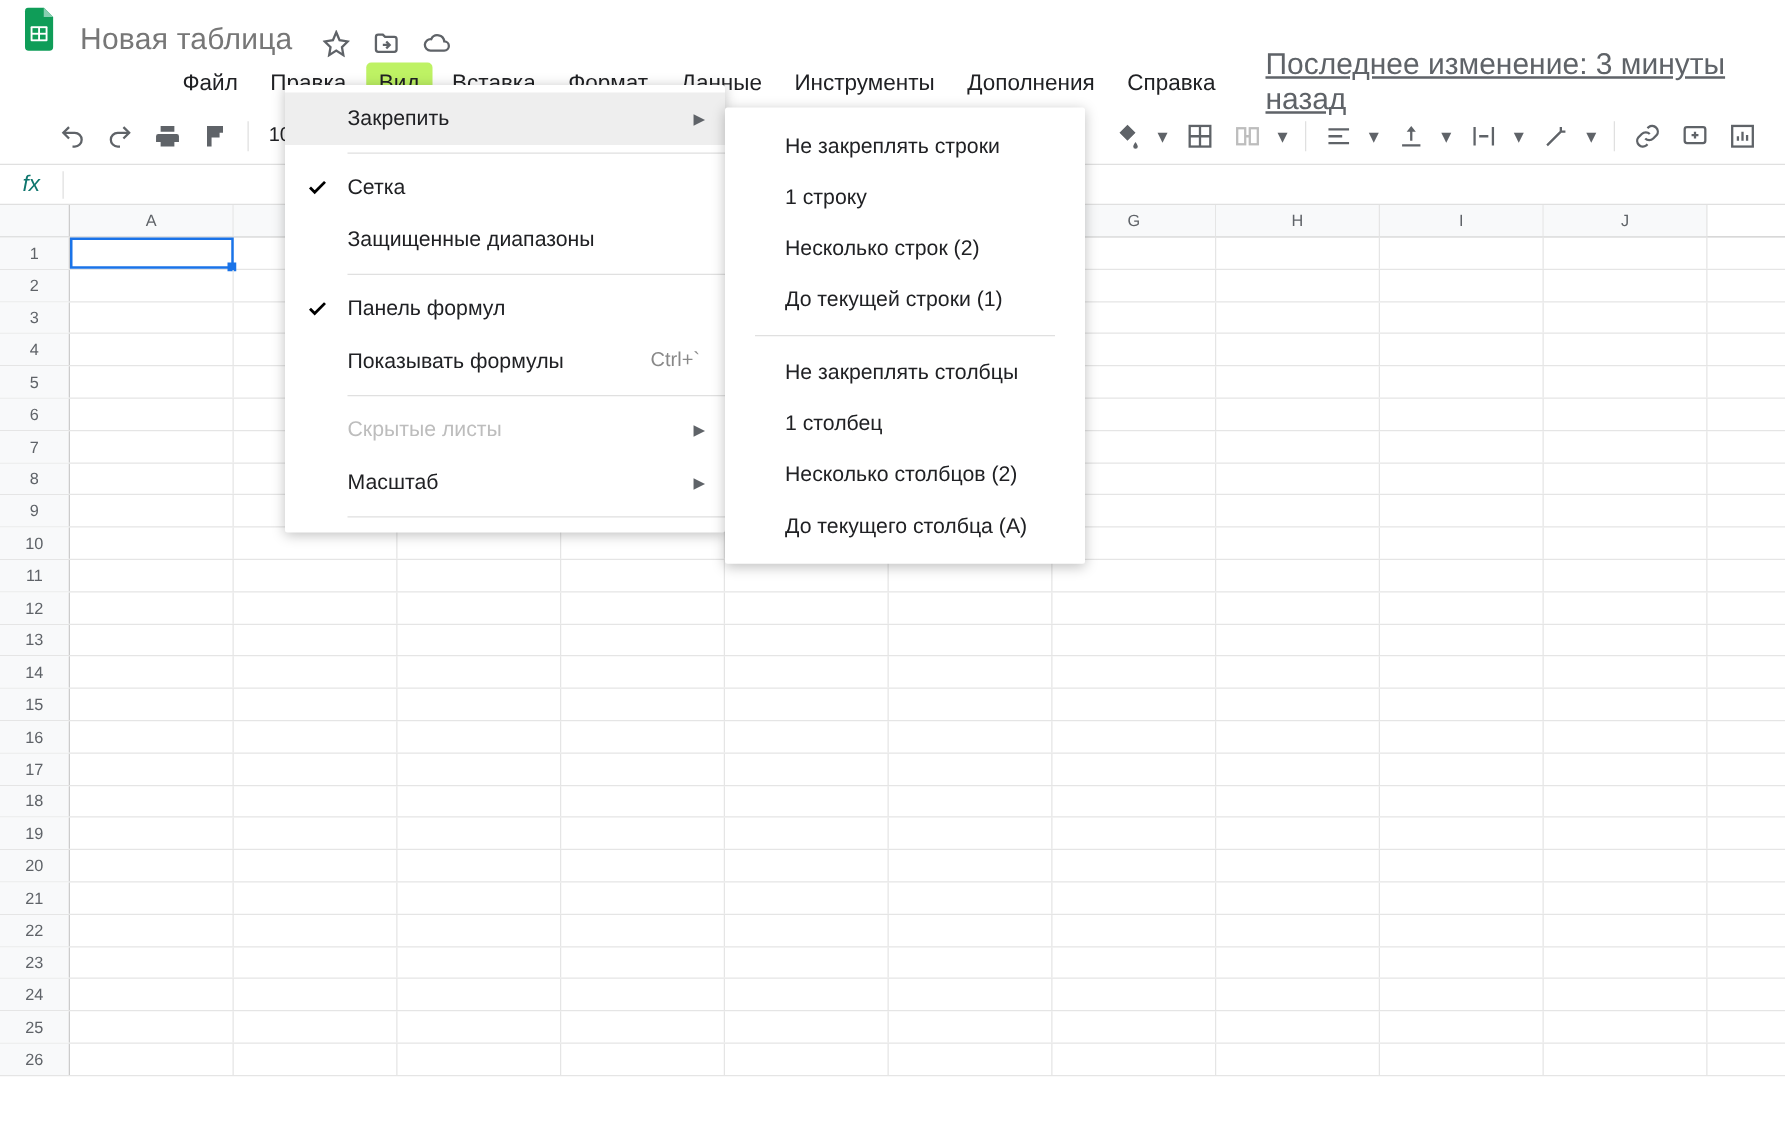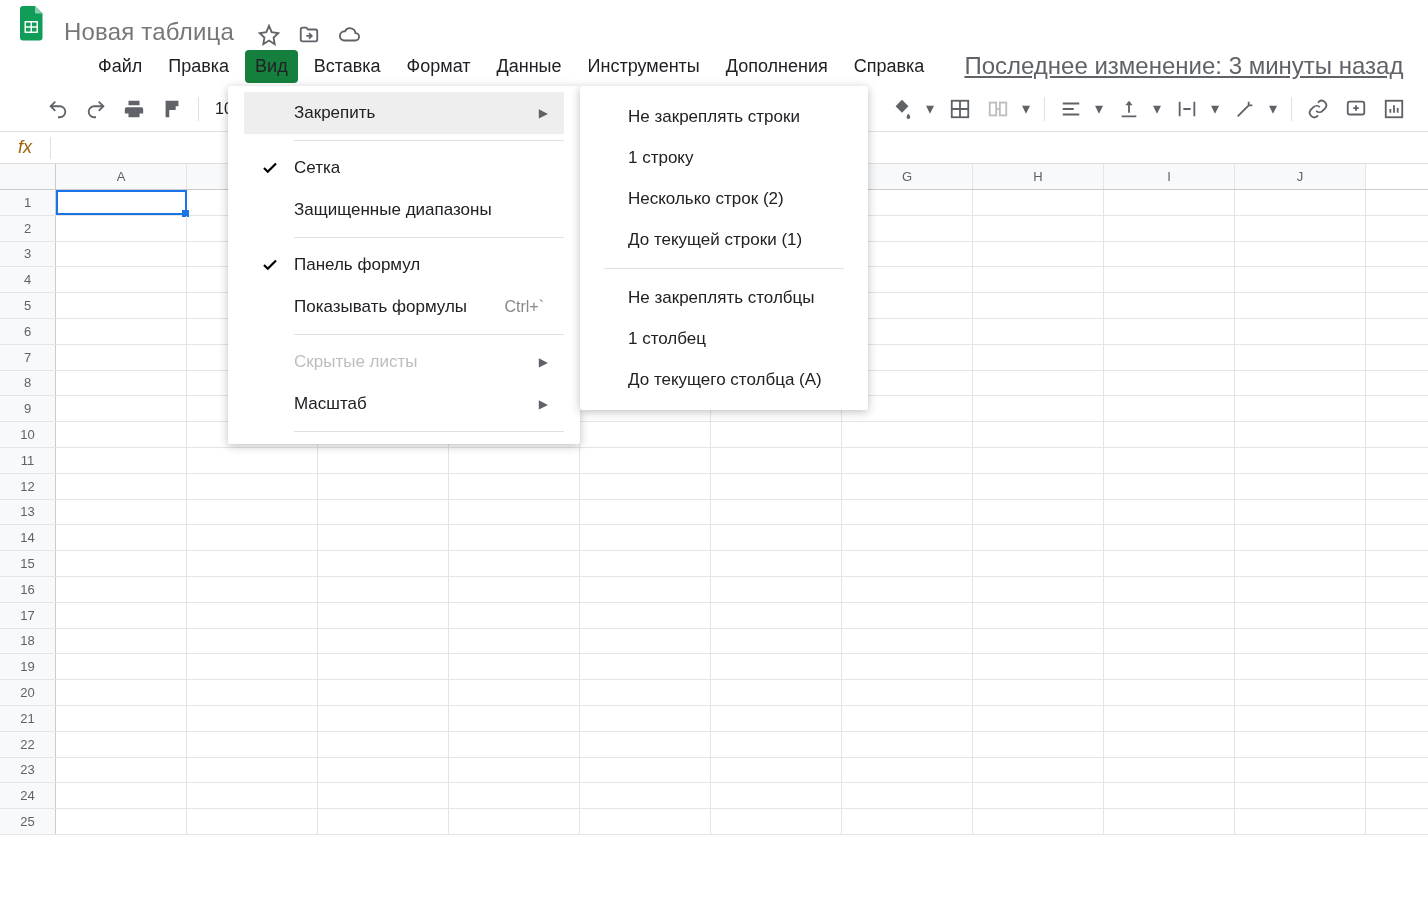"Файл" .menubar { margin-left: none -> 48px }
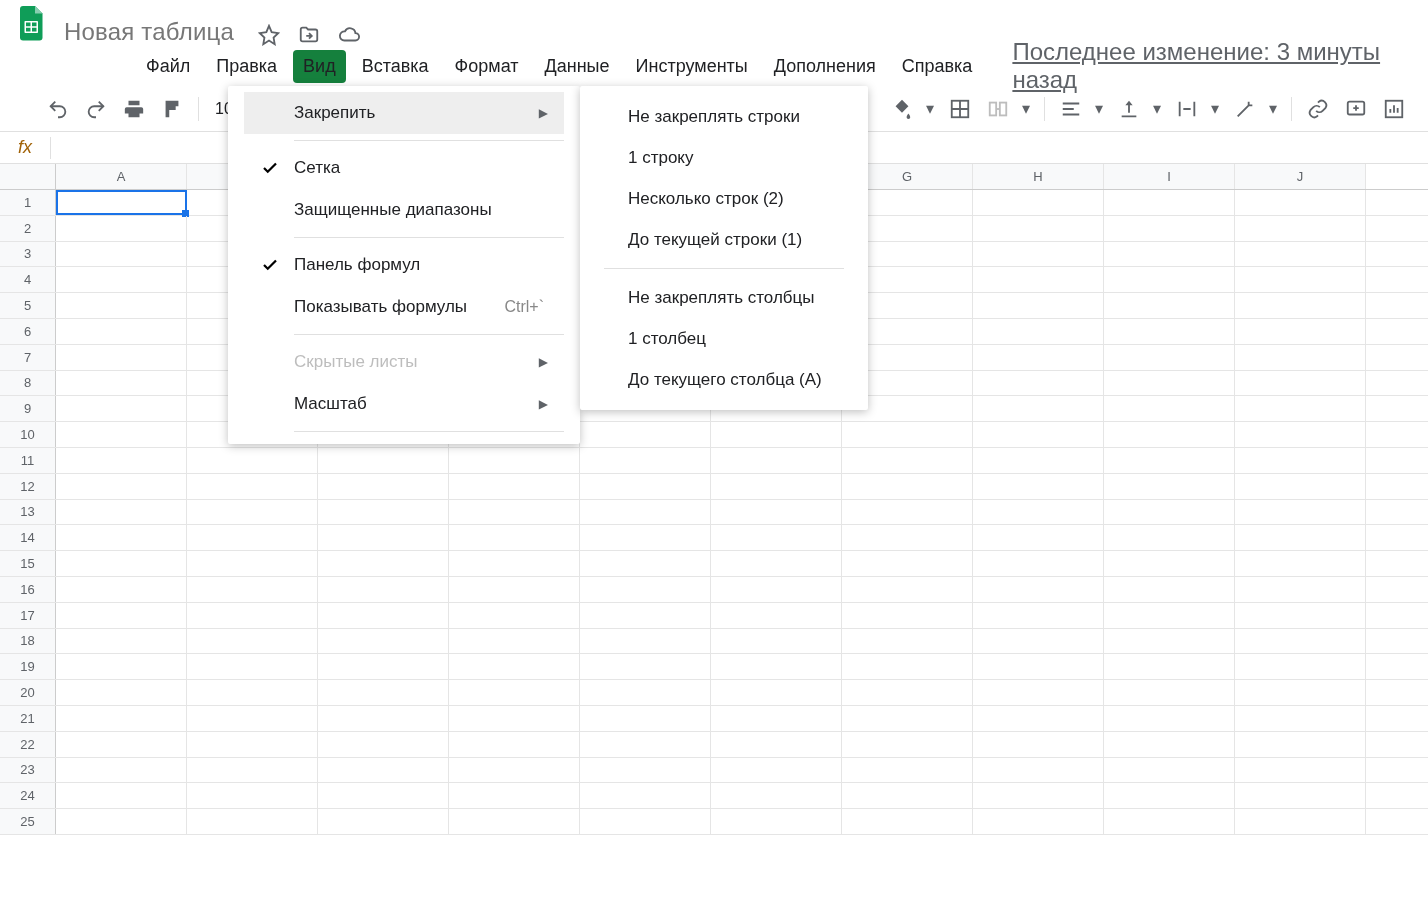"Вид" .menubar .mi.active { background: #15803d -> #bef264 }
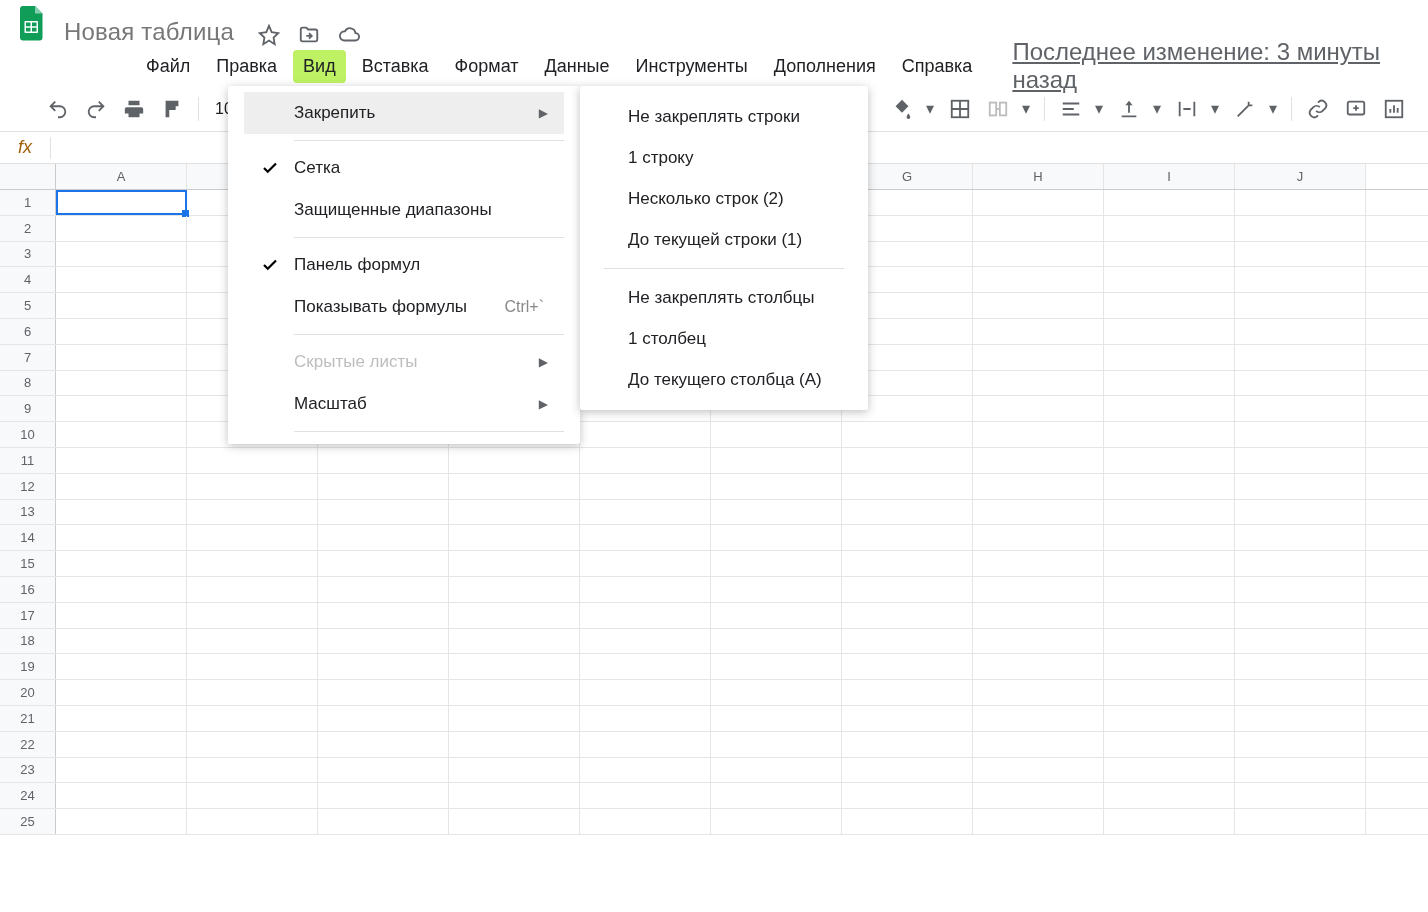"Закрепить" .menu1 { padding: 6px 16px -> 6px 0; top: 86px -> 68px }
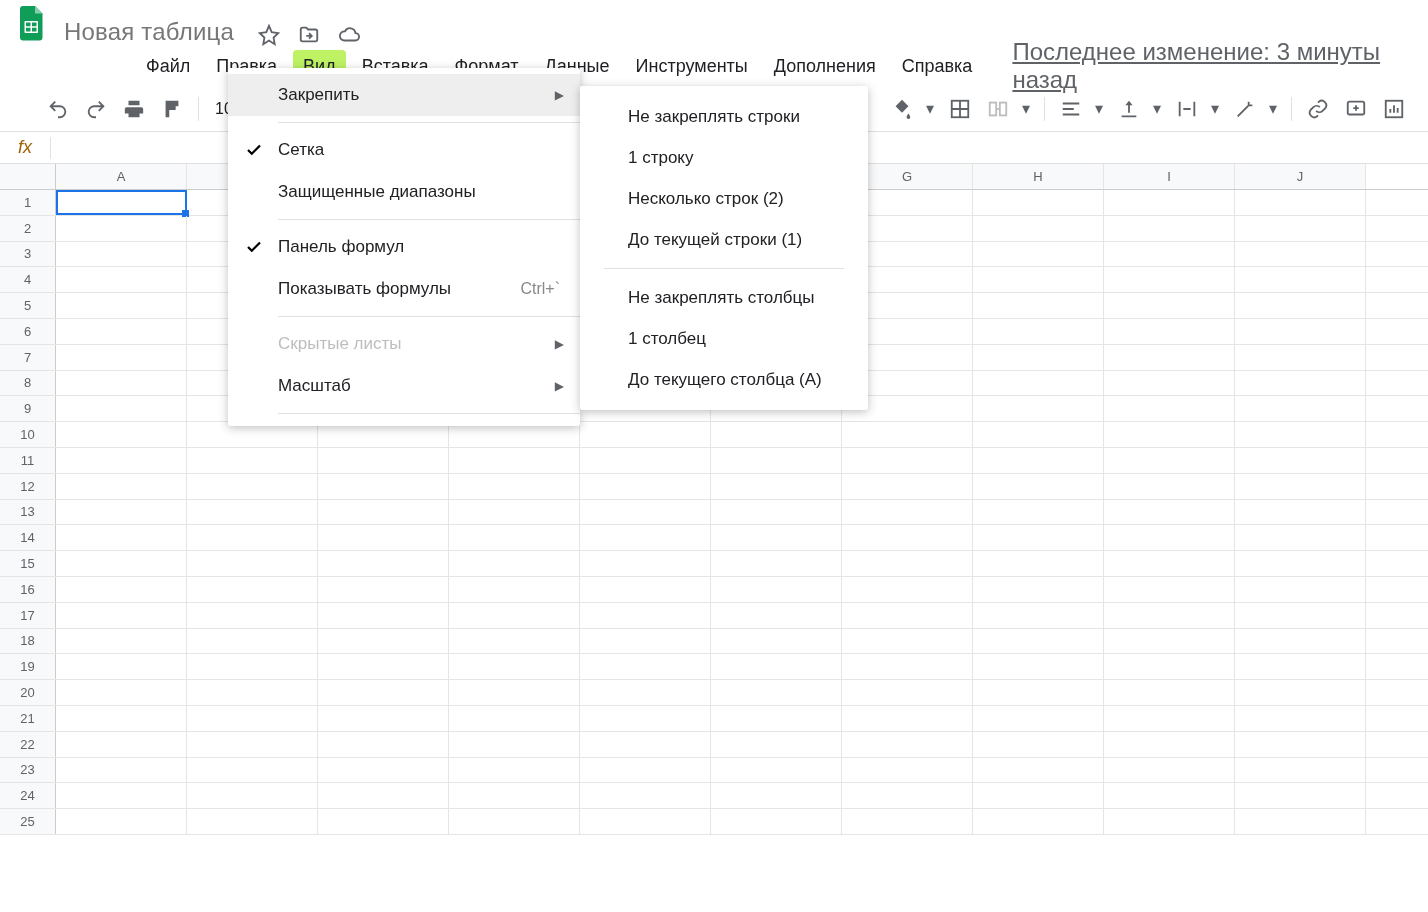"fx" .fx-label { color: #a16207 -> #0f766e }
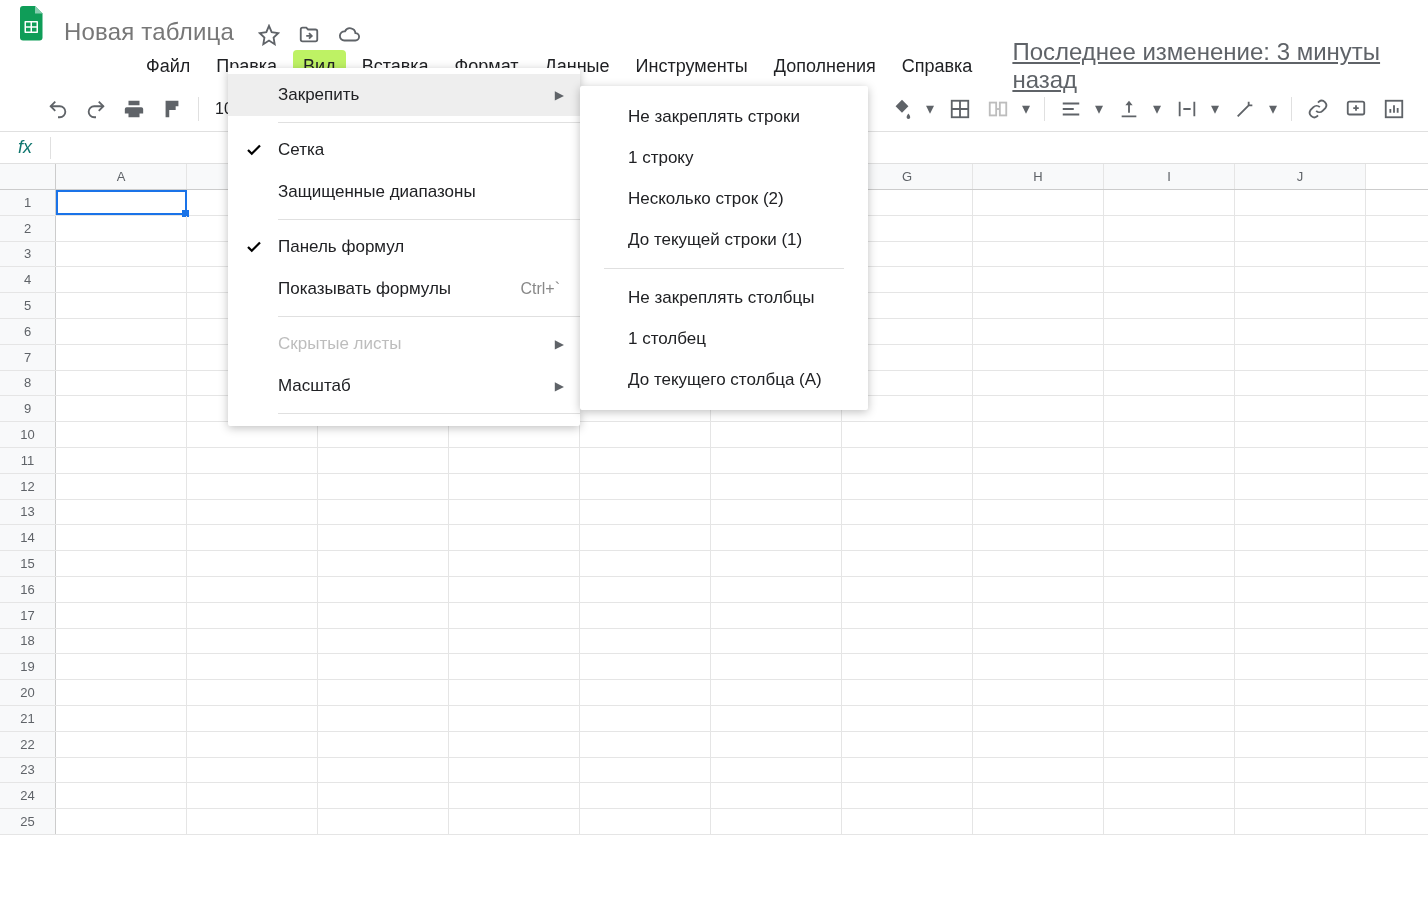"Несколько столбцов (2)" div.mrow { html: none -> <div> <span>Несколько столбцов (2)</span> </div> }
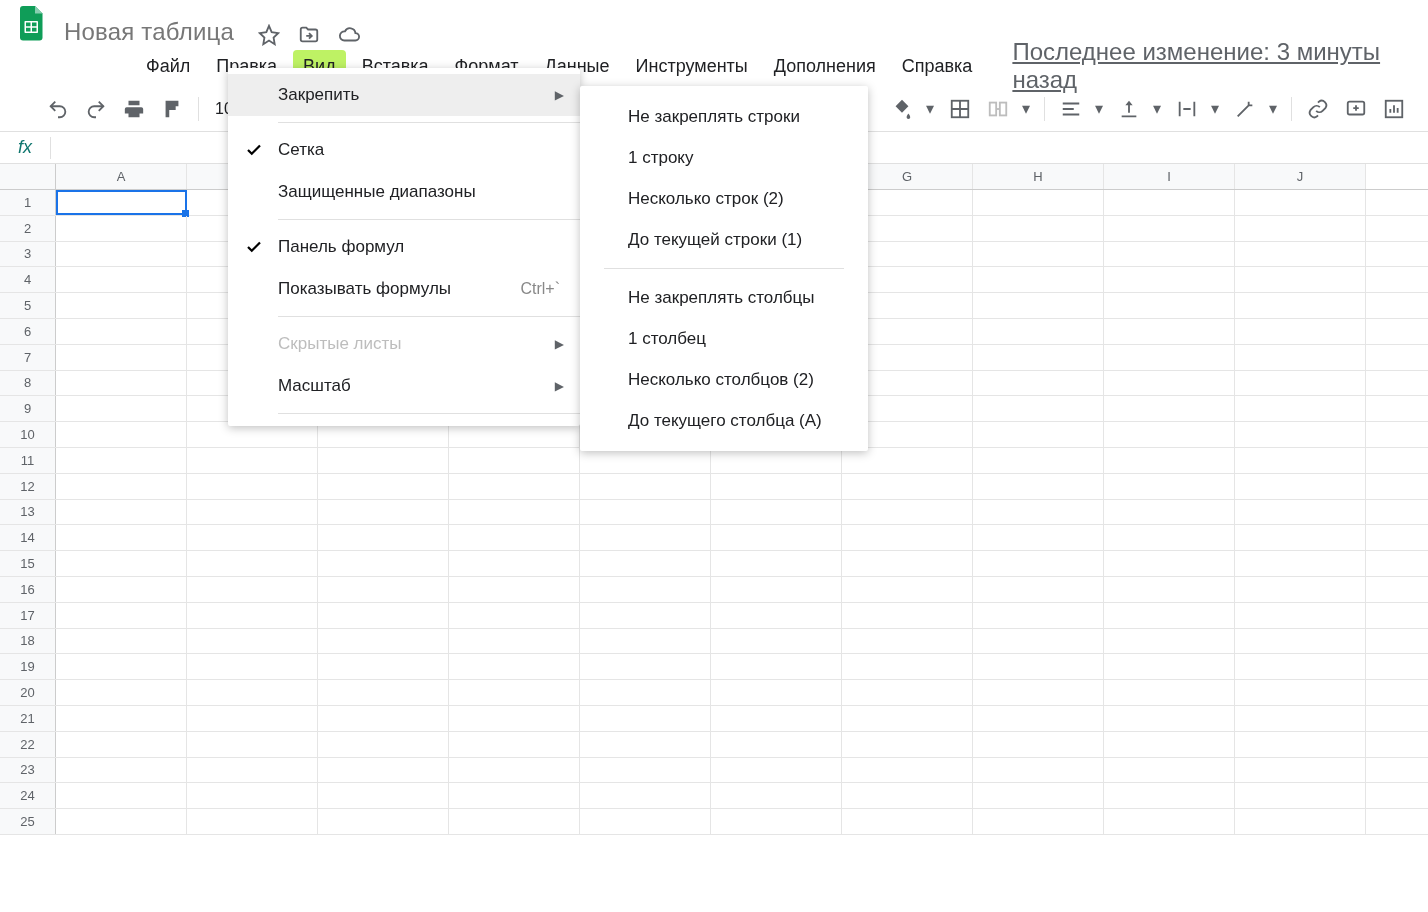"26" div.row { html: none -> <div> <div>26</div> <div></div> <div></div> <div></div> <div></div> <div></div> <div></div> <div></div> <div></div> <div></div> <div></div> </div> }
